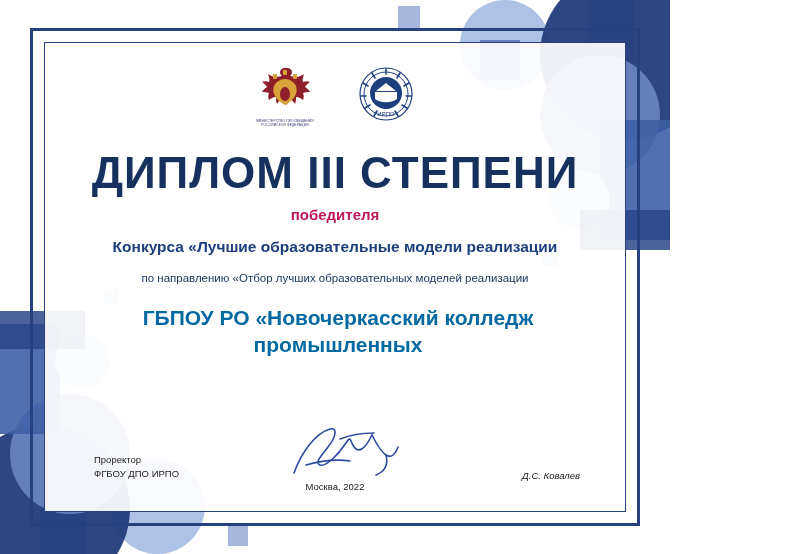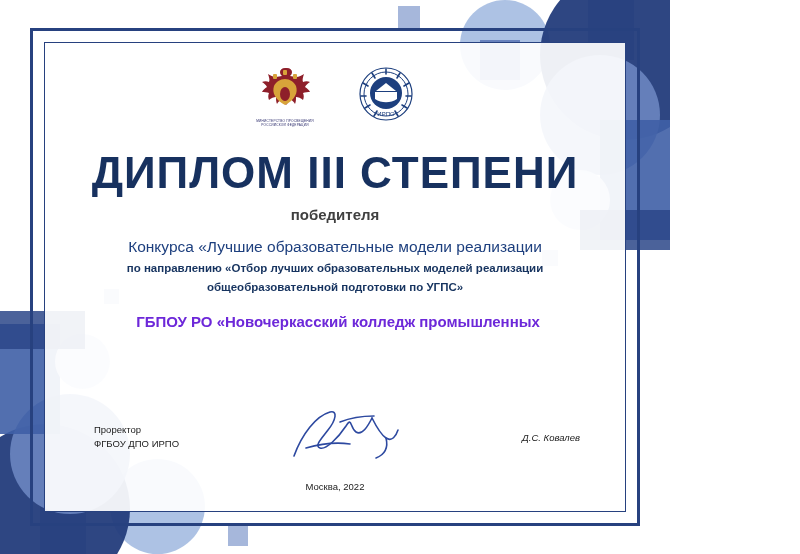"победителя" .subtitle { color: #404040 -> #be185d }
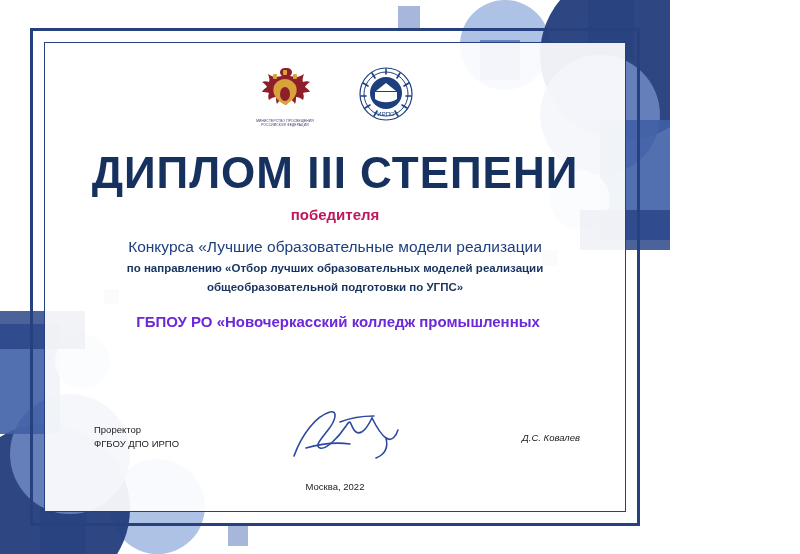"Конкурса «Лучшие образовательные модели" .contest { font-weight: normal -> bold }
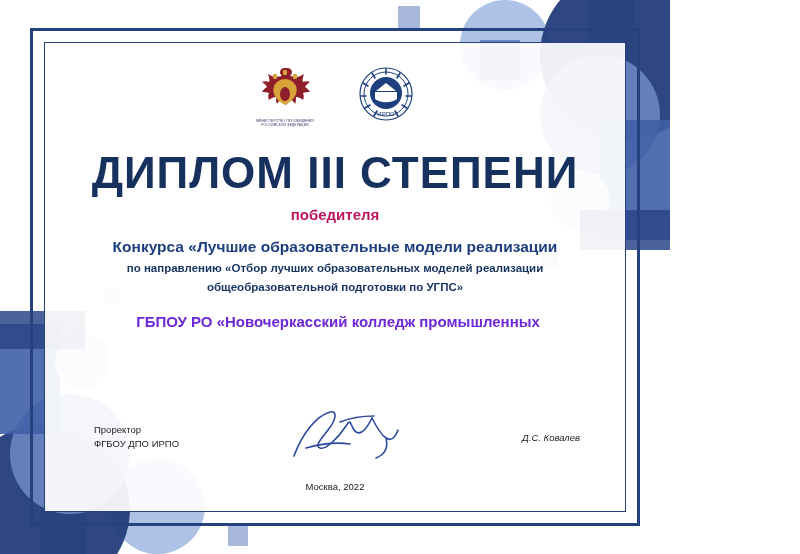"по направлению «Отбор лучших" .direction { font-weight: bold -> normal; margin-top: none -> 10px }
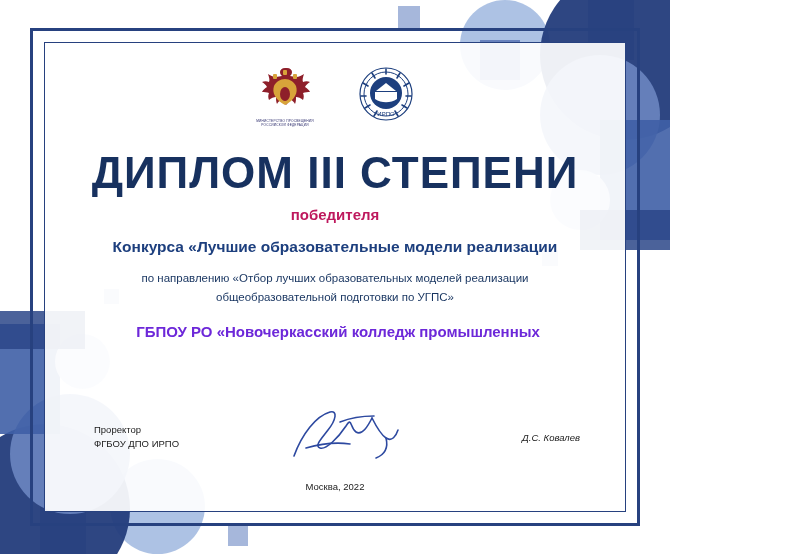"общеобразовательной подготовки по УГПС»" div { html: <div>общеобразовательной подготовки по УГПС»</div> -> none }
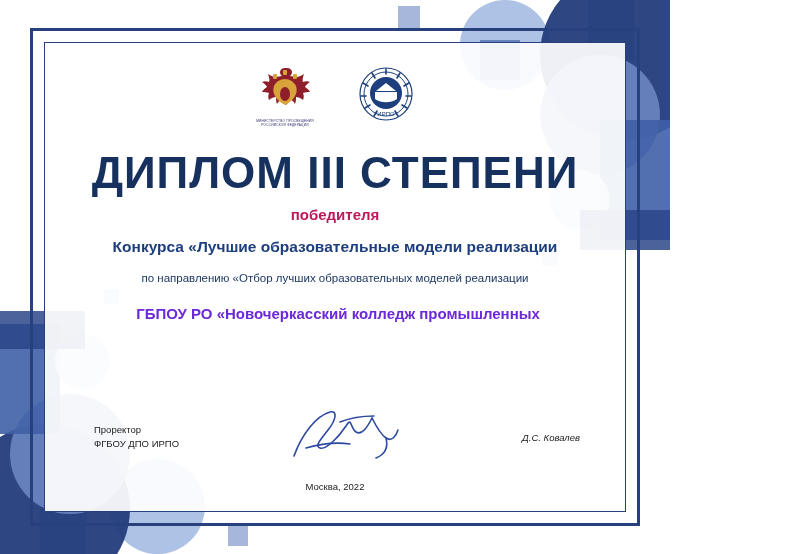"ГБПОУ РО «Новочеркасский колледж" .recipient { color: #6d28d9 -> #0369a1; font-size: 15px -> 21px }
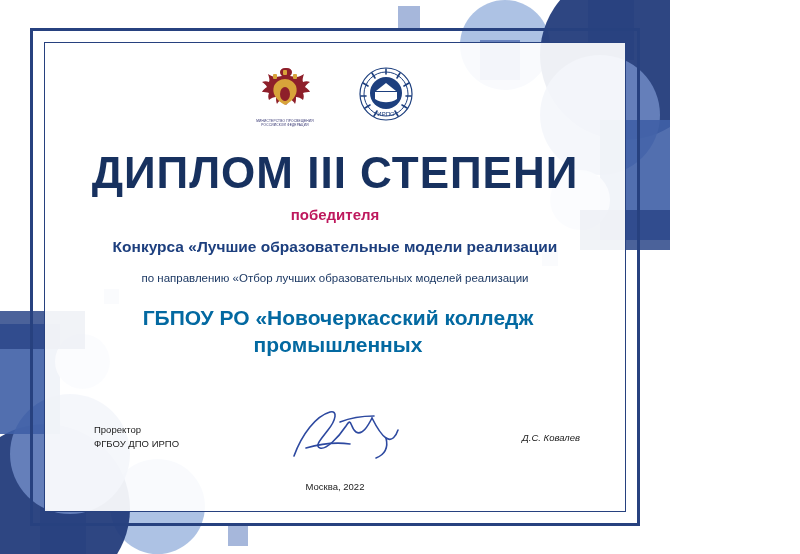"Проректор" .signature-row { align-items: center -> flex-end }
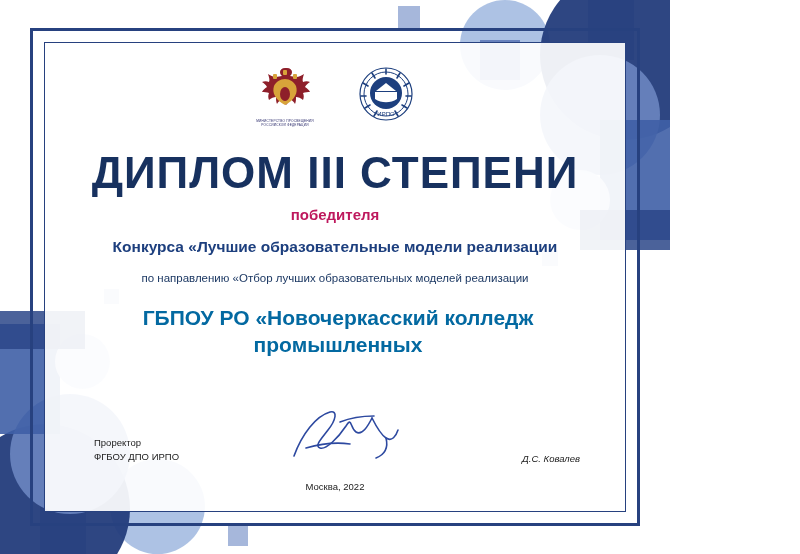"Москва, 2022" .place-date { margin-top: 17px -> 0 }
